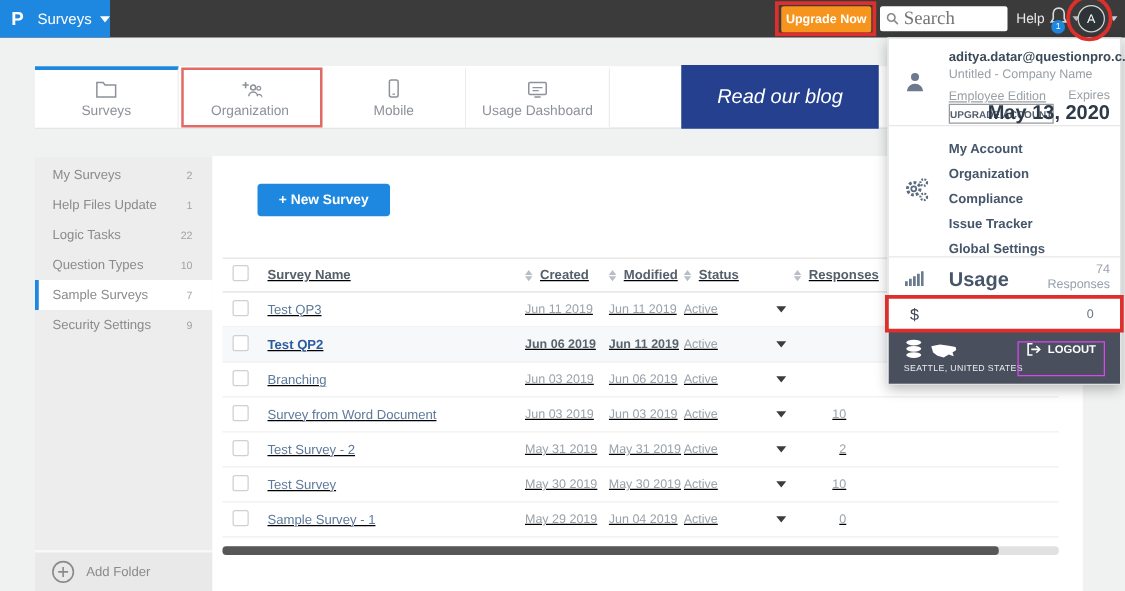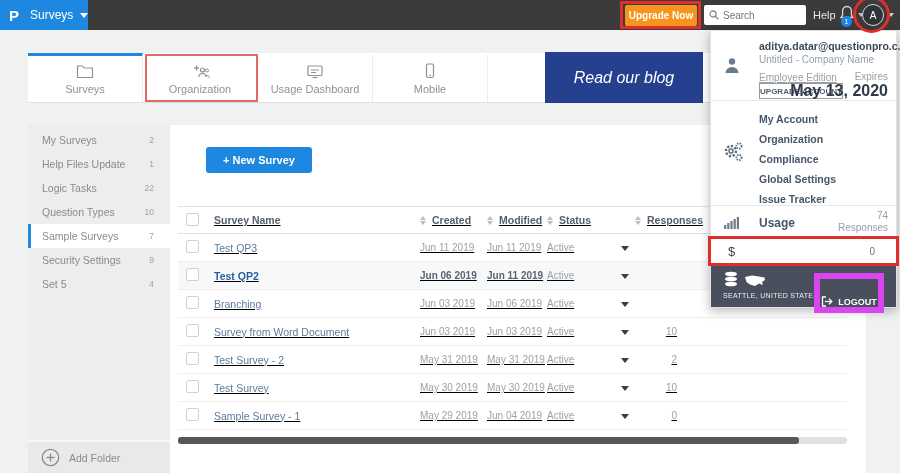"Search" .search-input { font-family: Liberation Sans, sans-serif -> Liberation Serif, serif; font-size: 10px -> 15px }
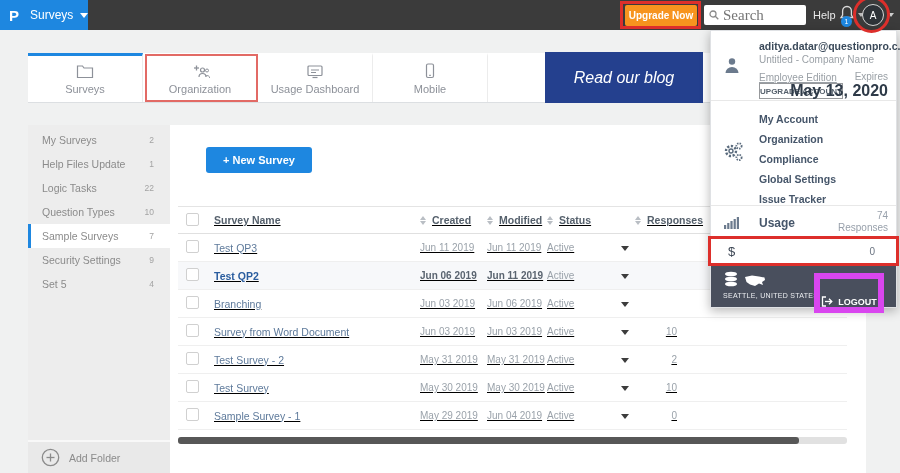"Usage Dashboard" div.tab { order: before "Mobile" -> after "Mobile" }
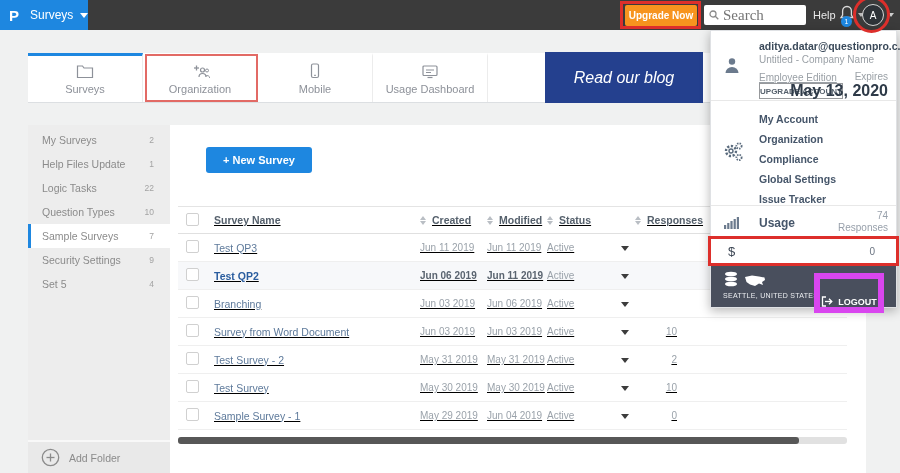"Global Settings" div.menu-item { order: before "Issue Tracker" -> after "Issue Tracker" }
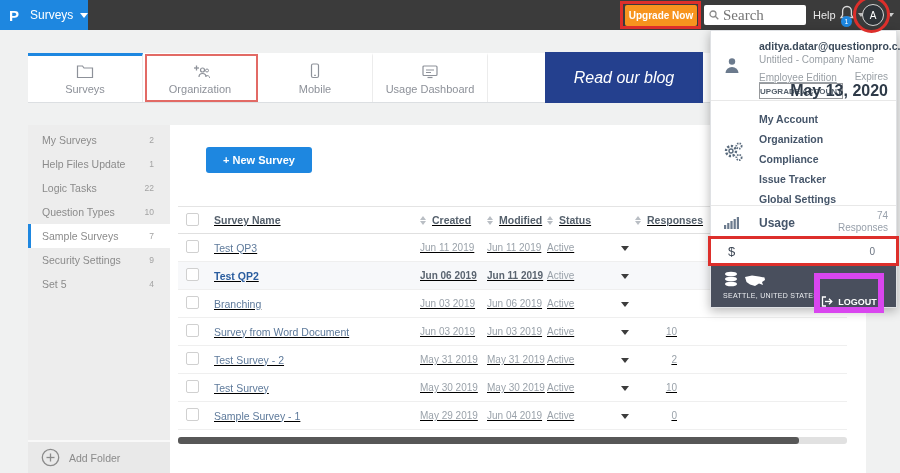"Usage" .row-label { font-size: 12px -> 16px }
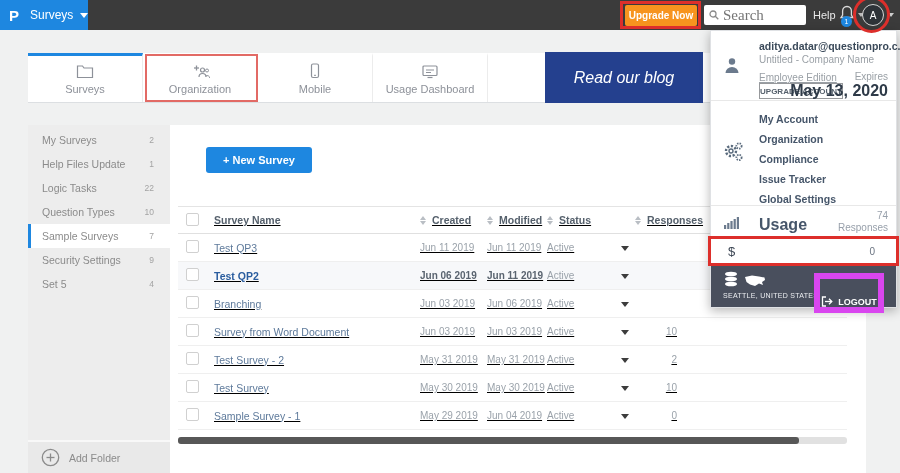"Set 5" div.side-item { html: <div> <span>Set 5</span> <span>4</span> </div> -> none }
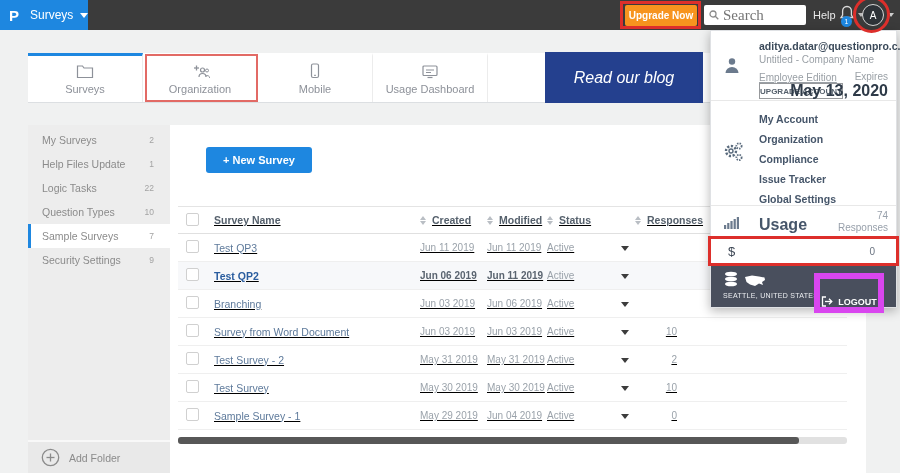"LOGOUT" .logout-btn { align-items: flex-end -> flex-start; border: 6px solid #d946ef -> 1px solid #d946ef; height: 40px -> 28px }
